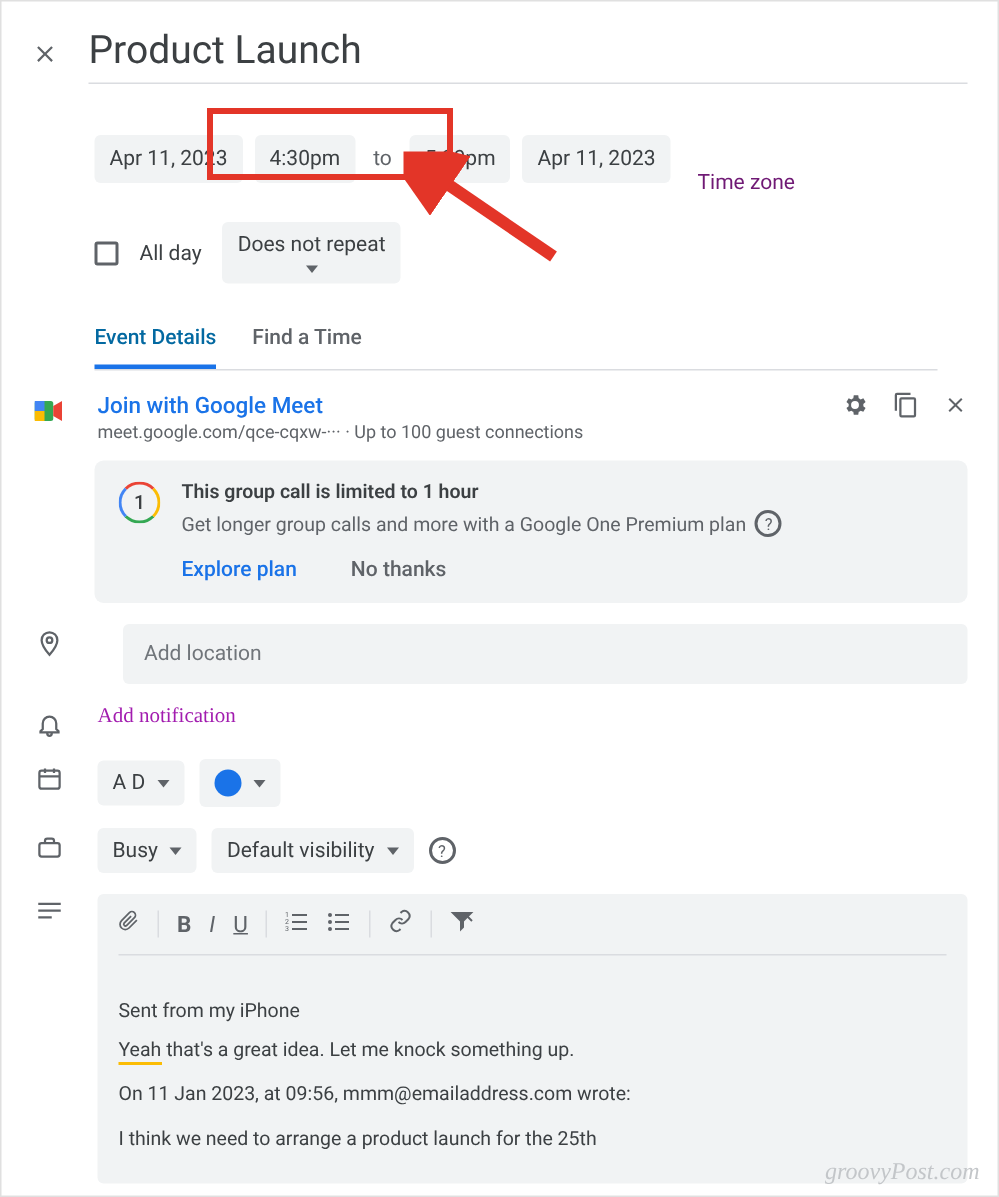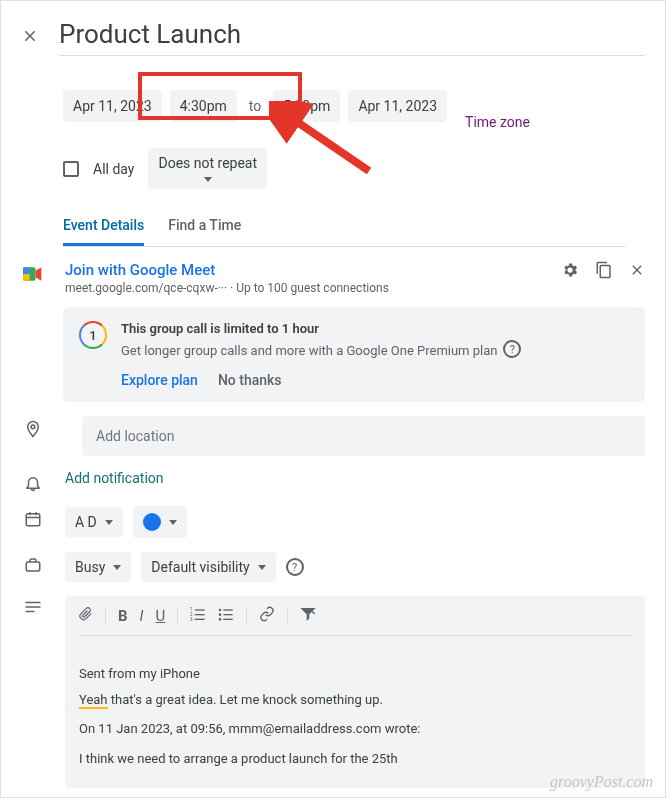"Explore plan" .info-actions { gap: 20px -> 36px }
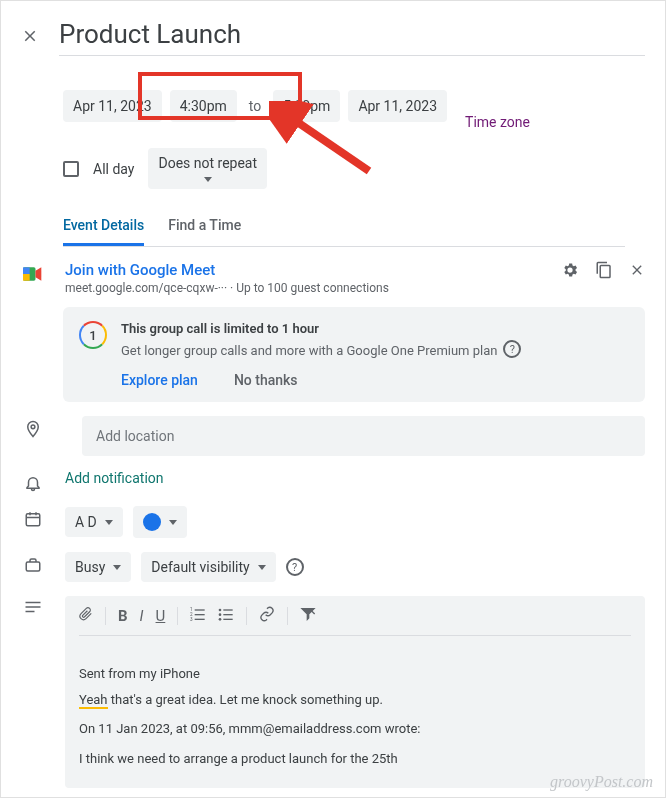"Add notification" .plain-txt { color: #0f766e -> #a21caf; font-family: none -> Liberation Serif, serif }
